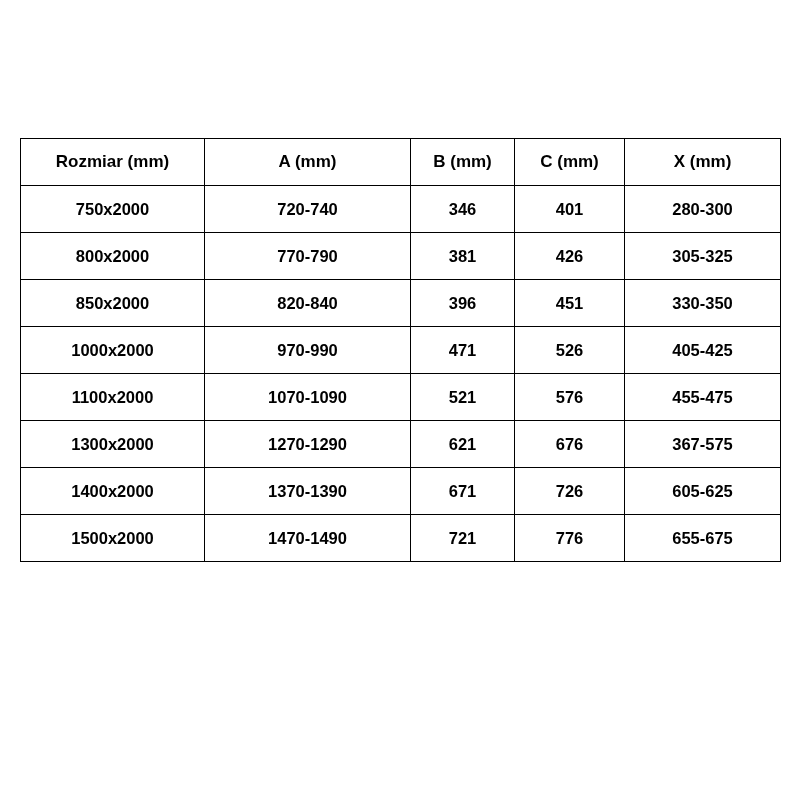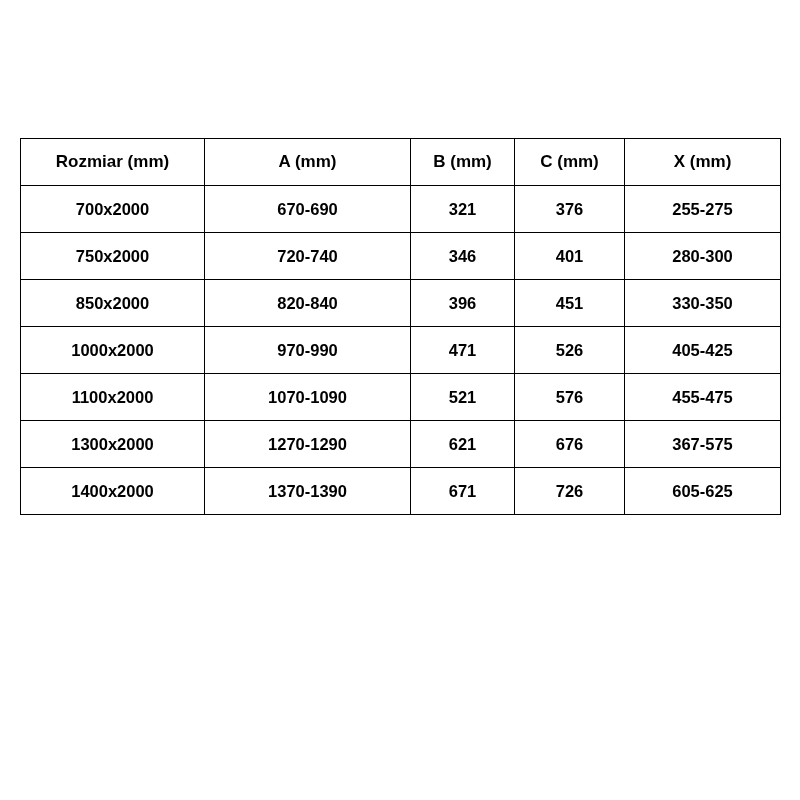"700x2000" tr { html: <tr> <td>700x2000</td> <td>670-690</td> <td>321</td> <td>376</td> <td>255-275</td> </tr> -> none }
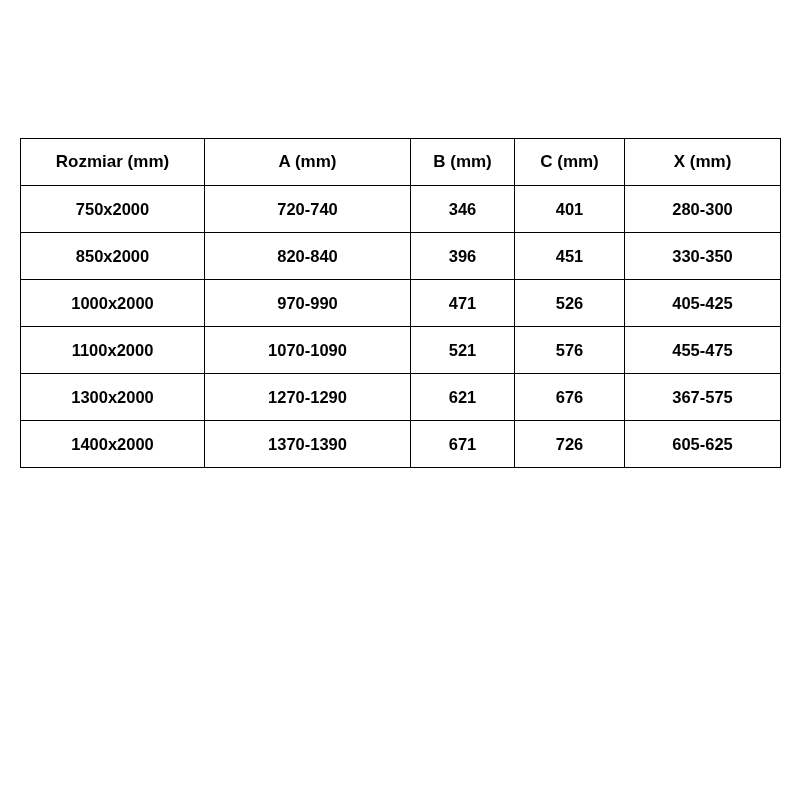"800x2000" tr { html: none -> <tr> <td>800x2000</td> <td>770-790</td> <td>381</td> <td>426</td> <td>305-325</td> </tr> }
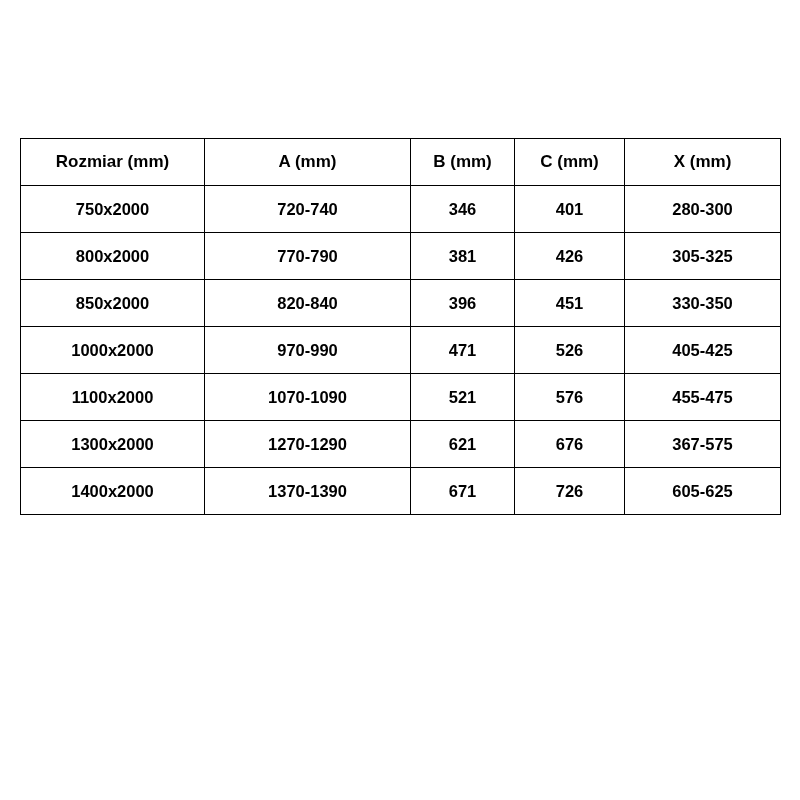"1500x2000" tr { html: none -> <tr> <td>1500x2000</td> <td>1470-1490</td> <td>721</td> <td>776</td> <td>655-675</td> </tr> }
